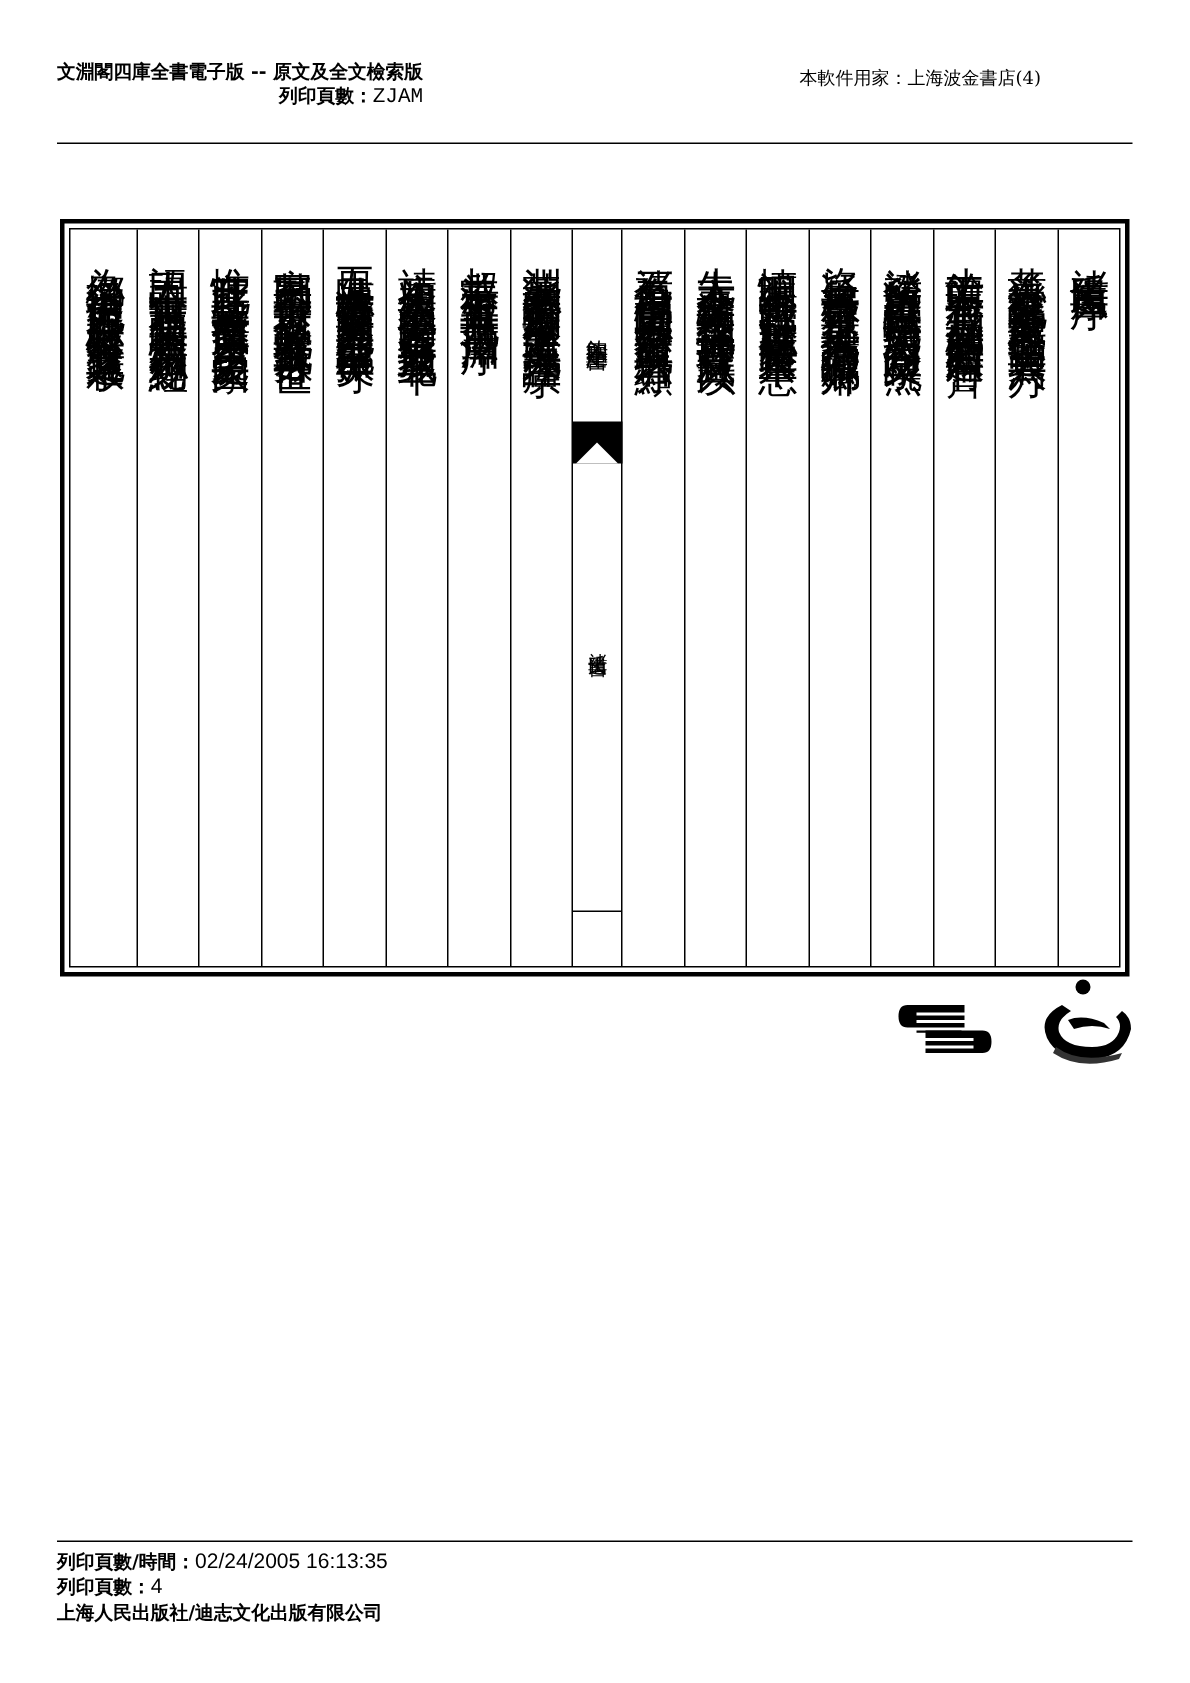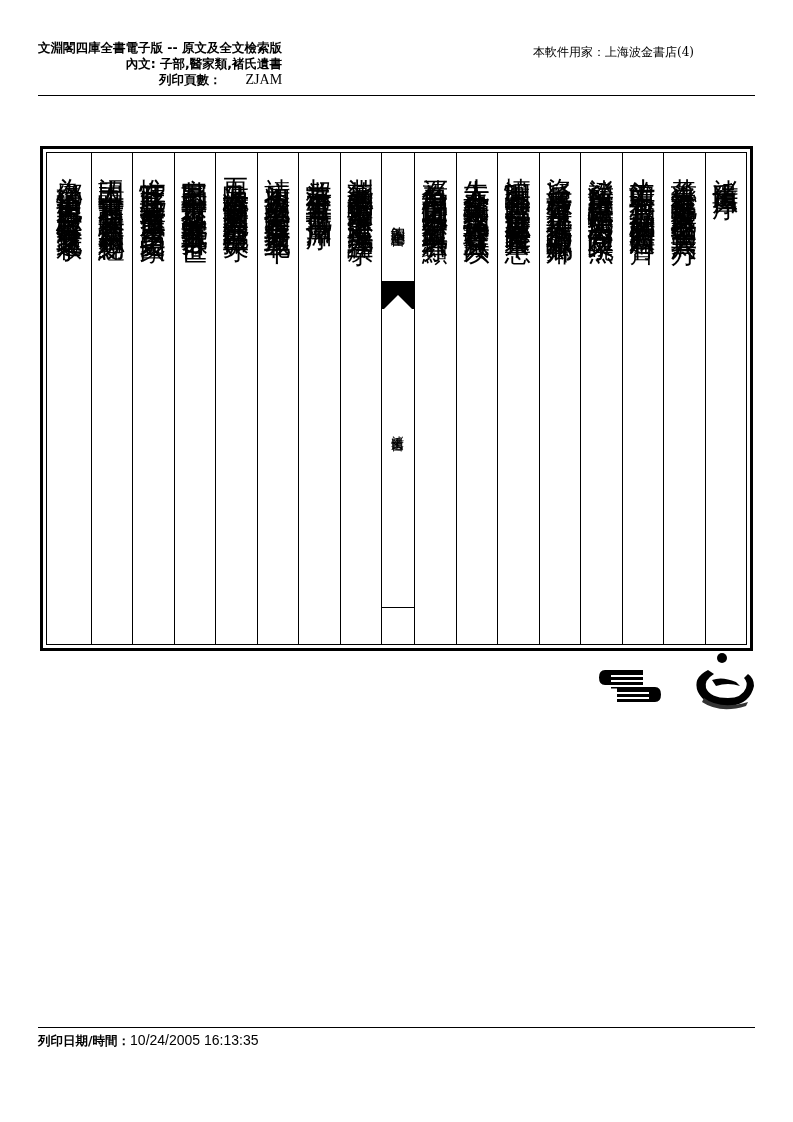"內文: 子部,醫家類,褚氏遺書" div { html: <div> <span>內文: </span><span>子部,醫家類,褚氏遺書</span> </div> -> none }
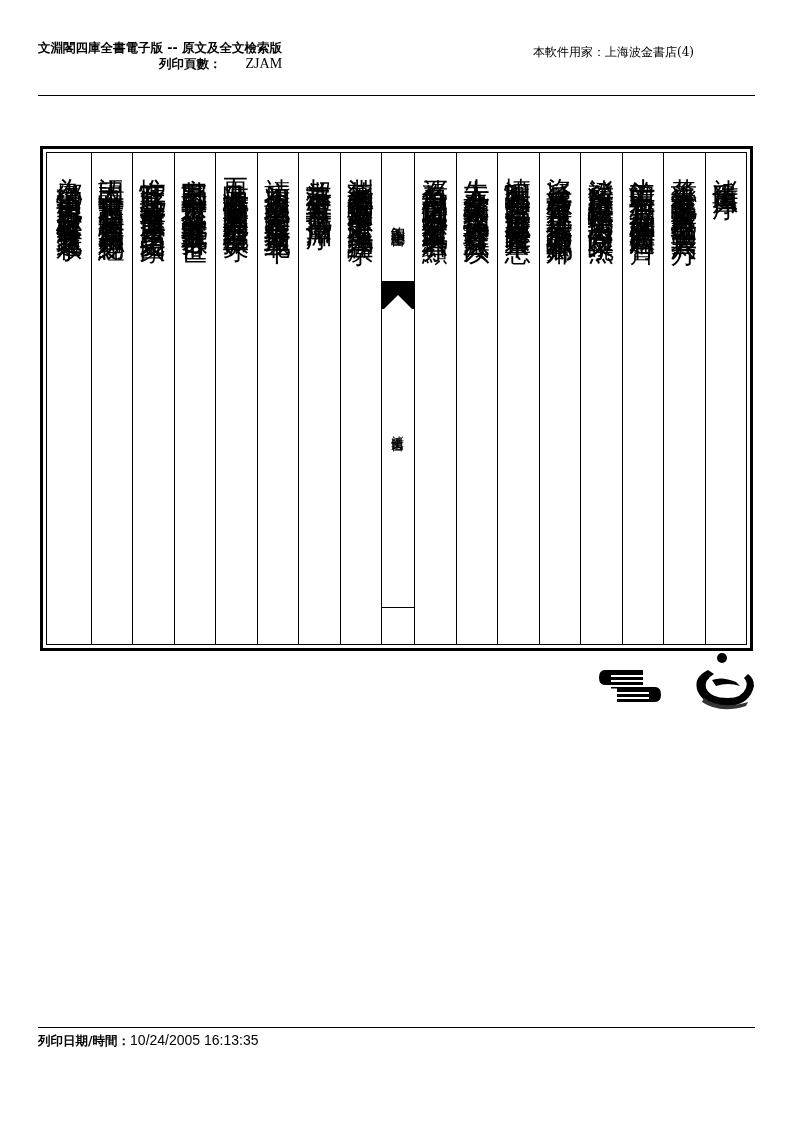"ZJAM" .header-left .ascii { font-family: Liberation Serif, serif -> Liberation Mono, monospace; margin-left: 24px -> none }
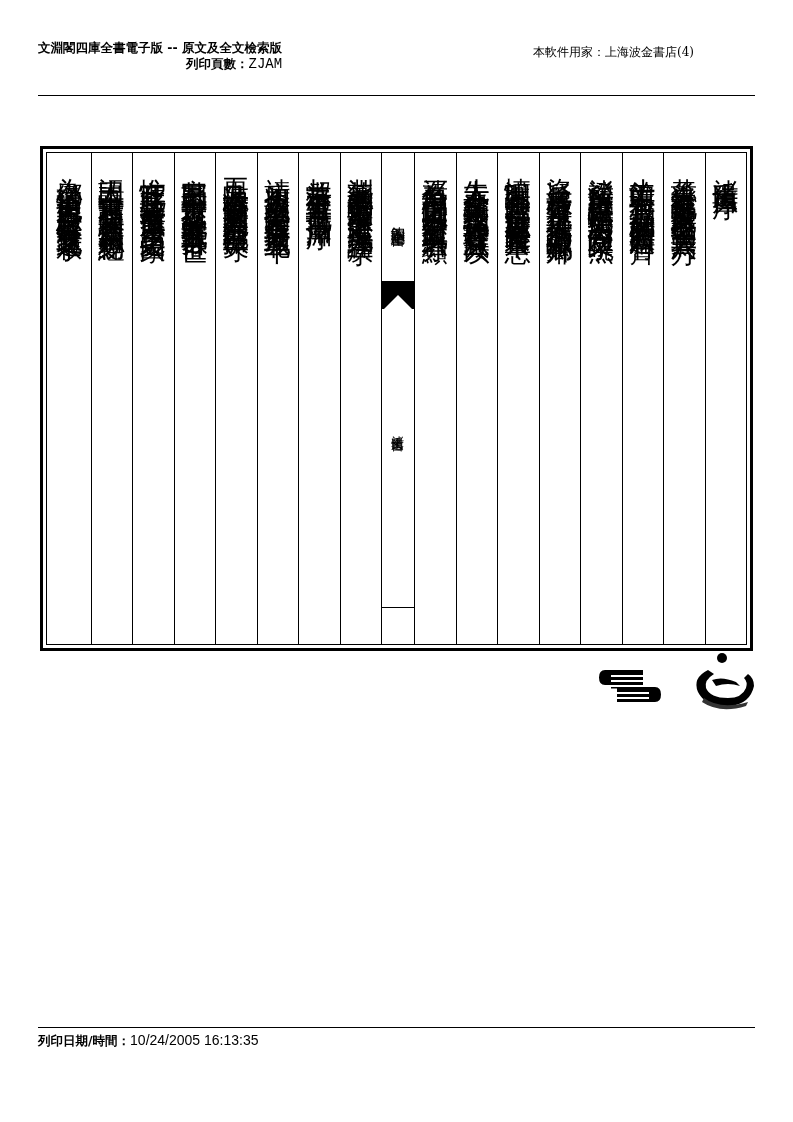"列印日期/時間：" span { text: 日期/ -> 頁數/ }
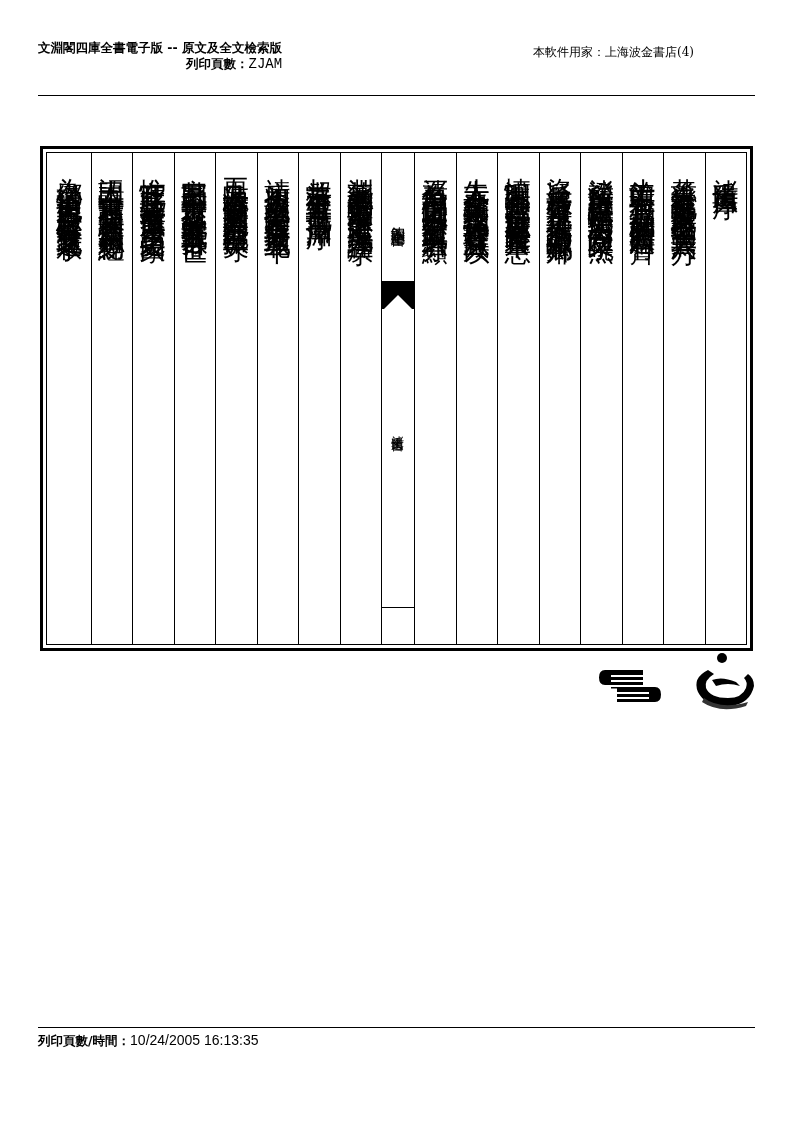"10/24/2005 16:13:35" span.ascii { text: 10/24/2005 -> 02/24/2005 }
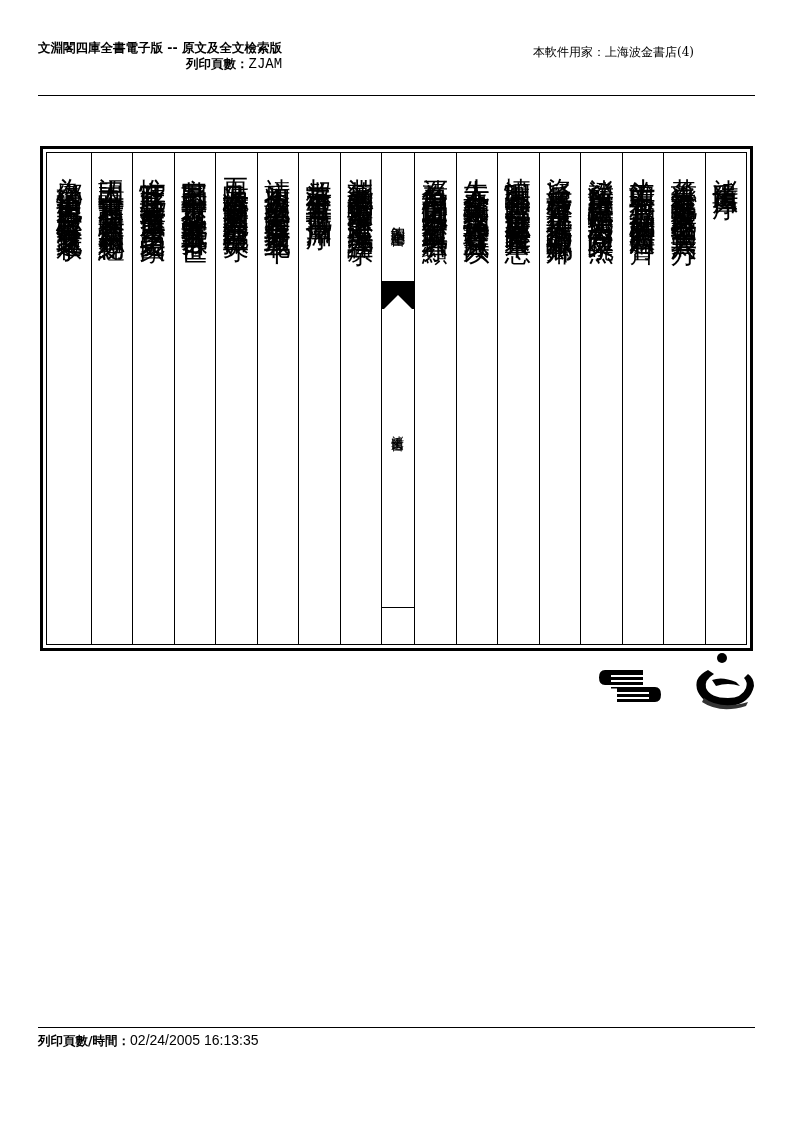"列印頁數：4" div { html: none -> <div> <span>列印頁數：</span><span>4</span> </div> }
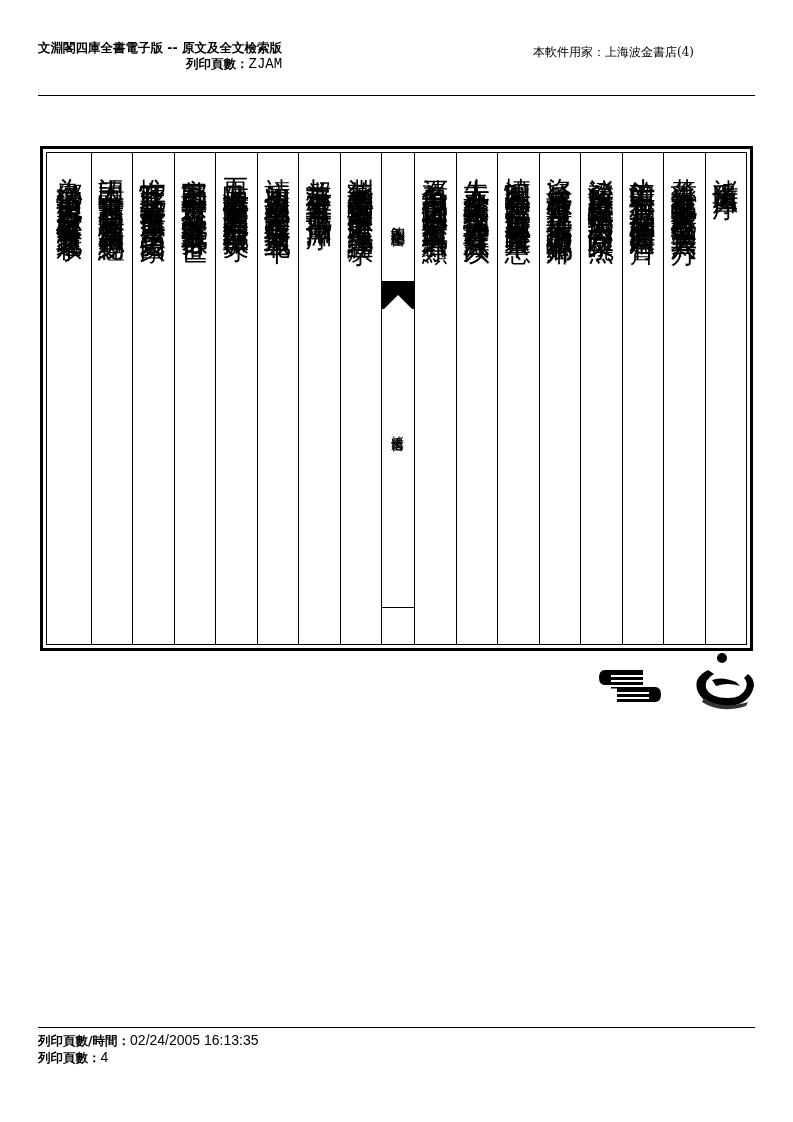"上海人民出版社/迪志文化出版有限公司" div { html: none -> <div>上海人民出版社/迪志文化出版有限公司</div> }
